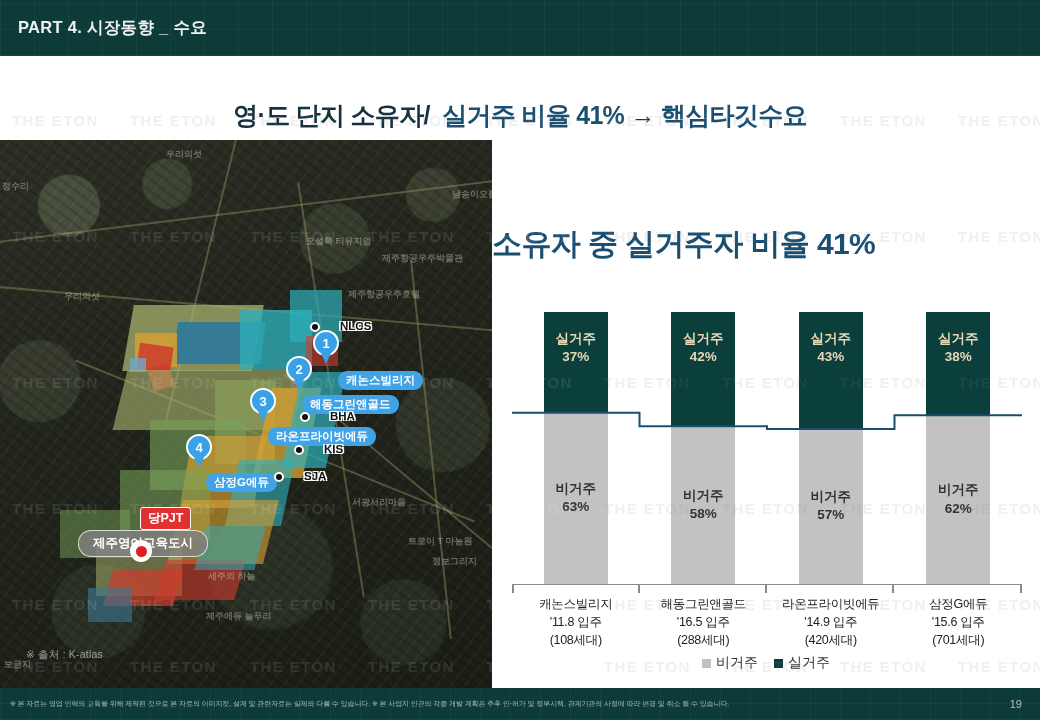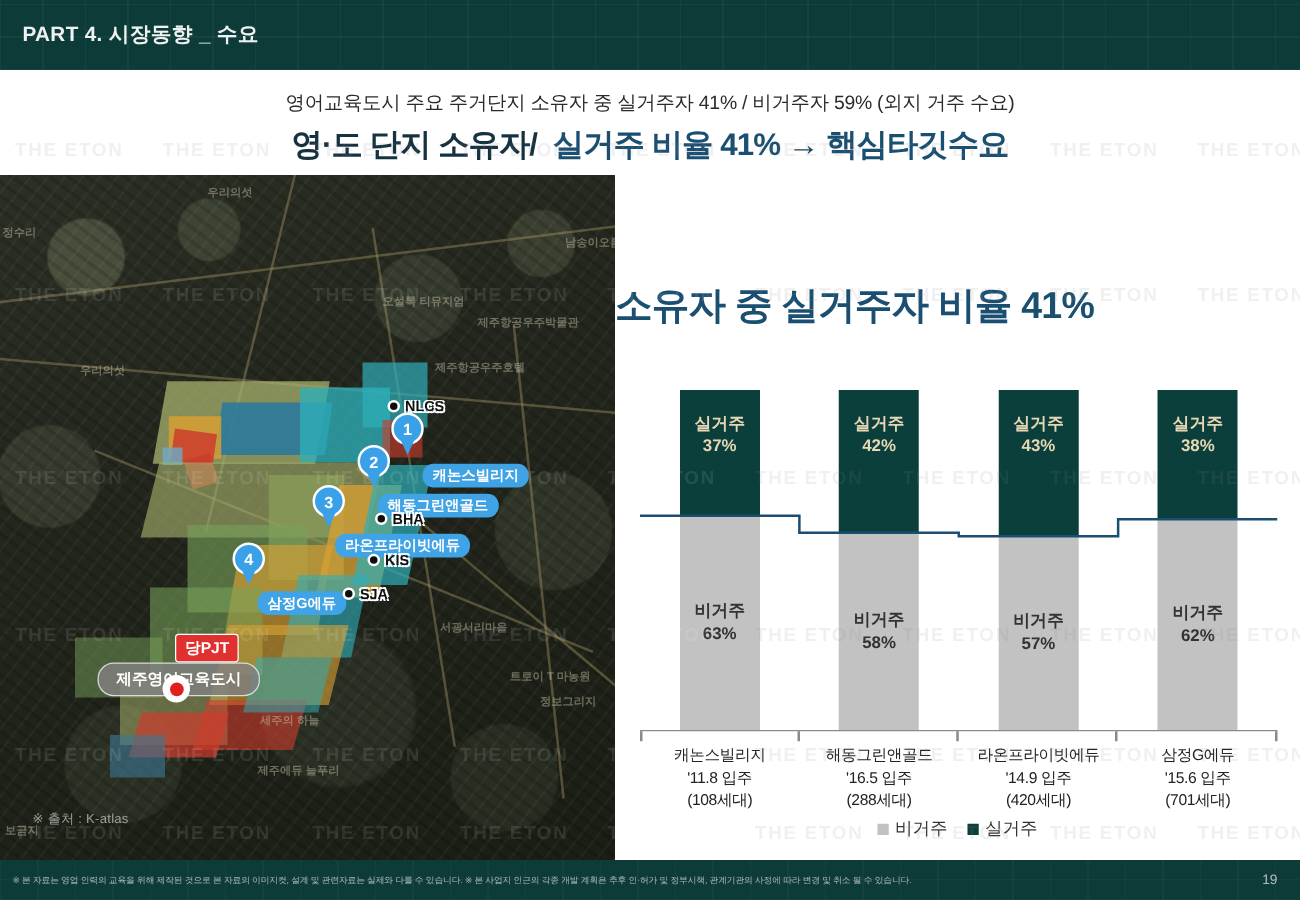"영어교육도시 주요 주거단지 소유자 중" div.subtitle-line { html: <div>영어교육도시 주요 주거단지 소유자 중 실거주자 41% / 비거주자 59% (외지 거주 수요)</div> -> none }
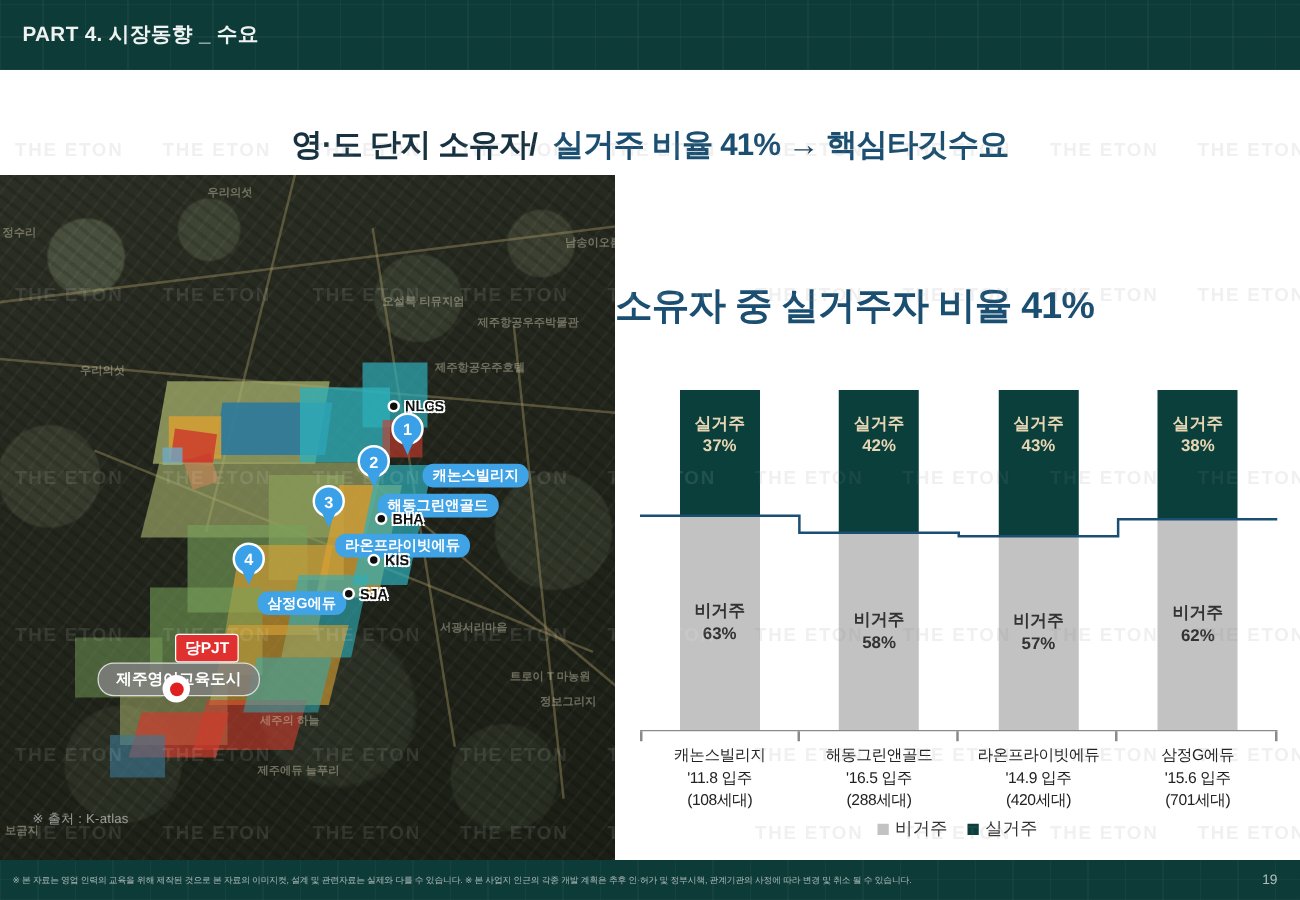"NLCS" .school-dot { align-items: flex-start -> flex-end; gap: 4px -> 20px }
